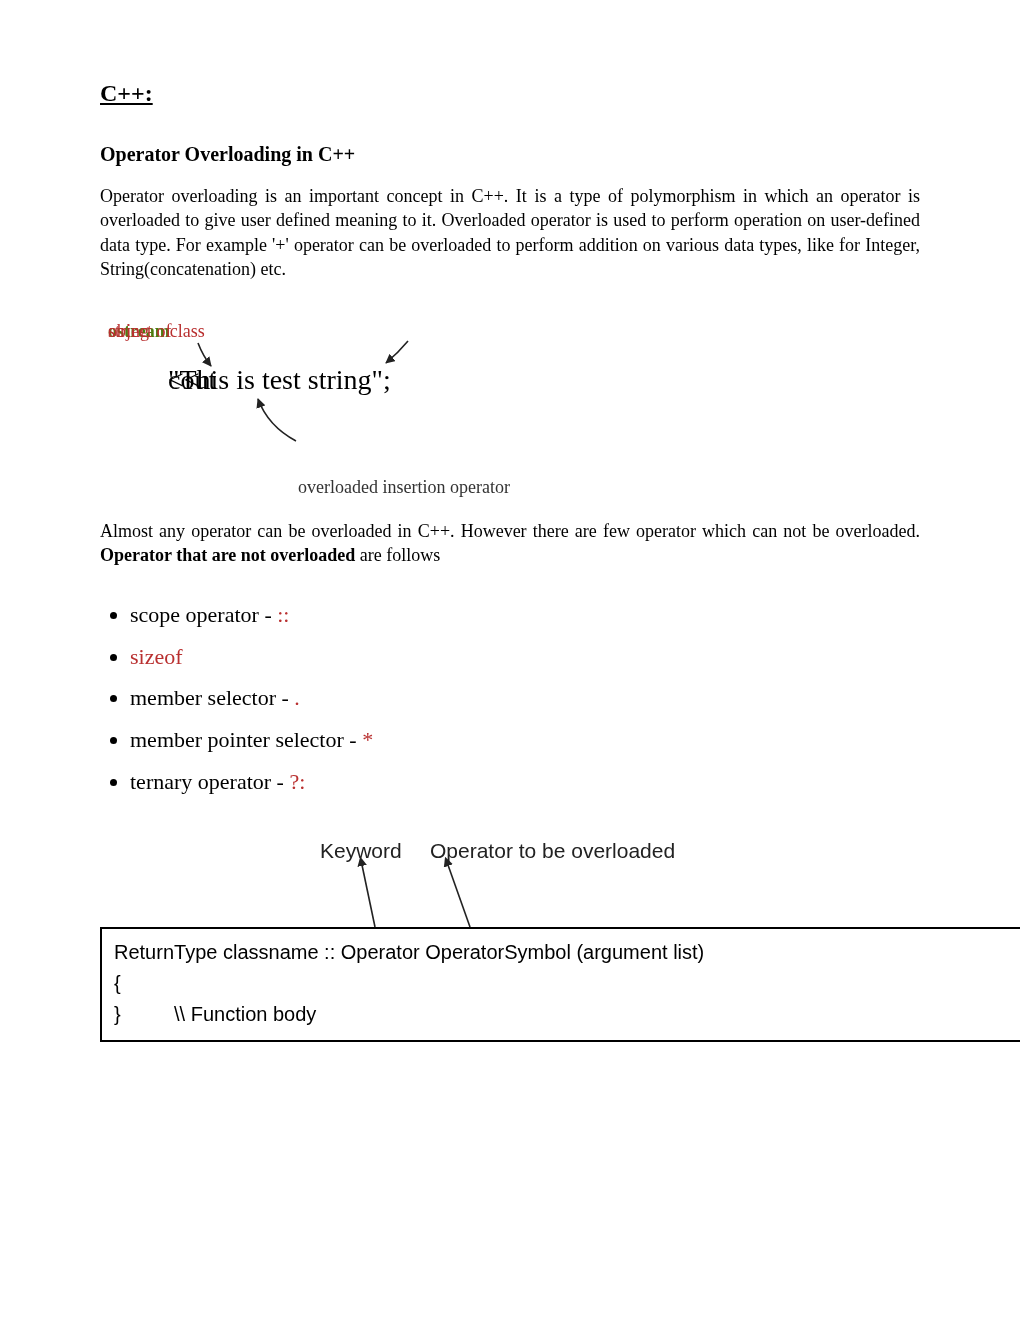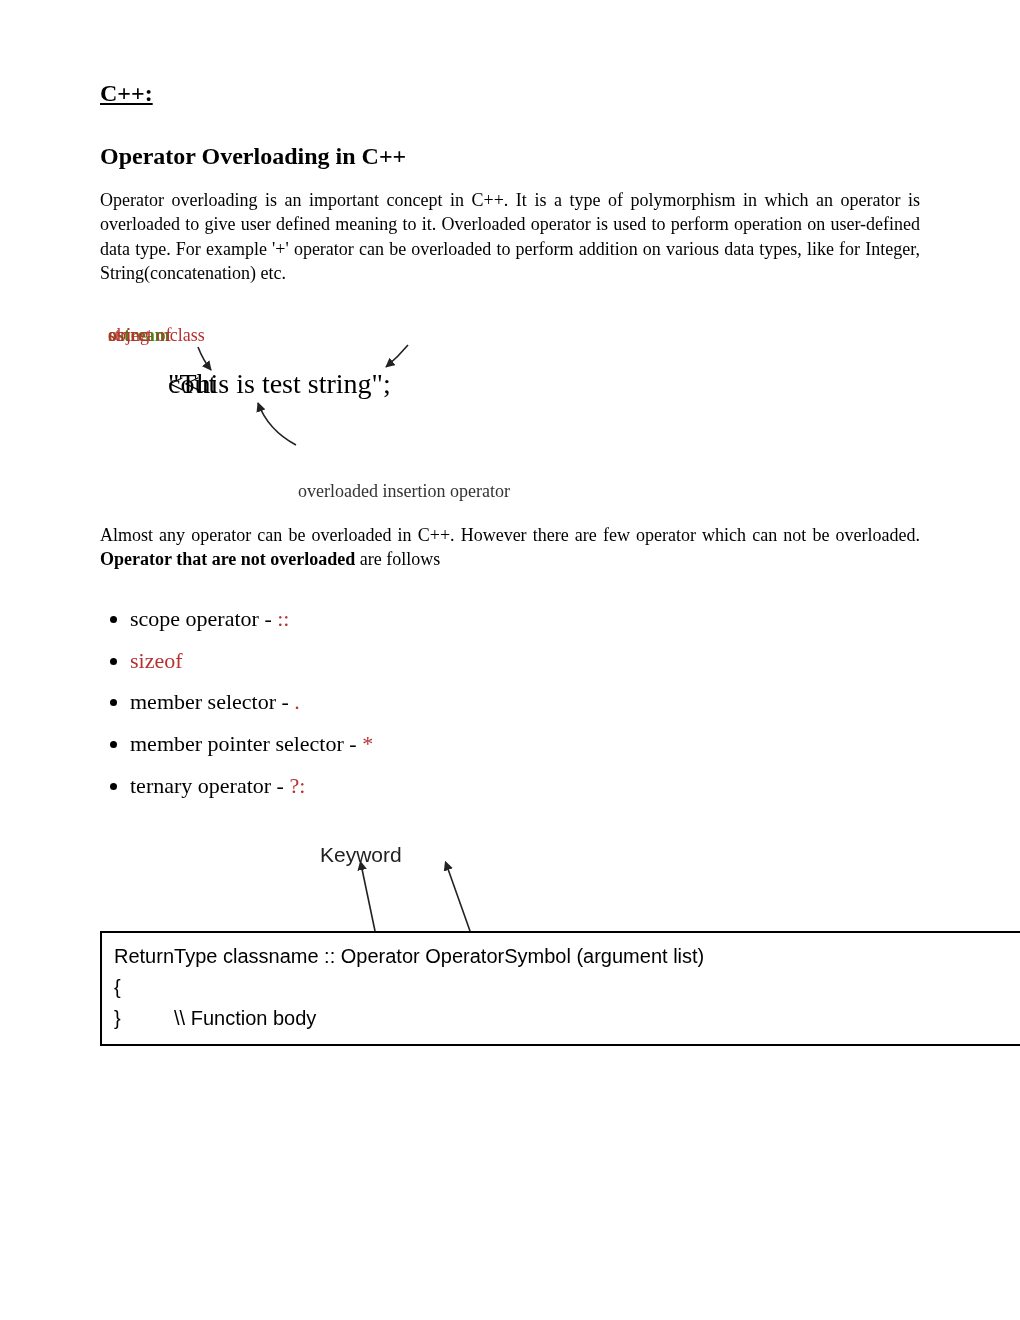"Operator Overloading in C++" .section-heading { font-size: 24px -> 20px }
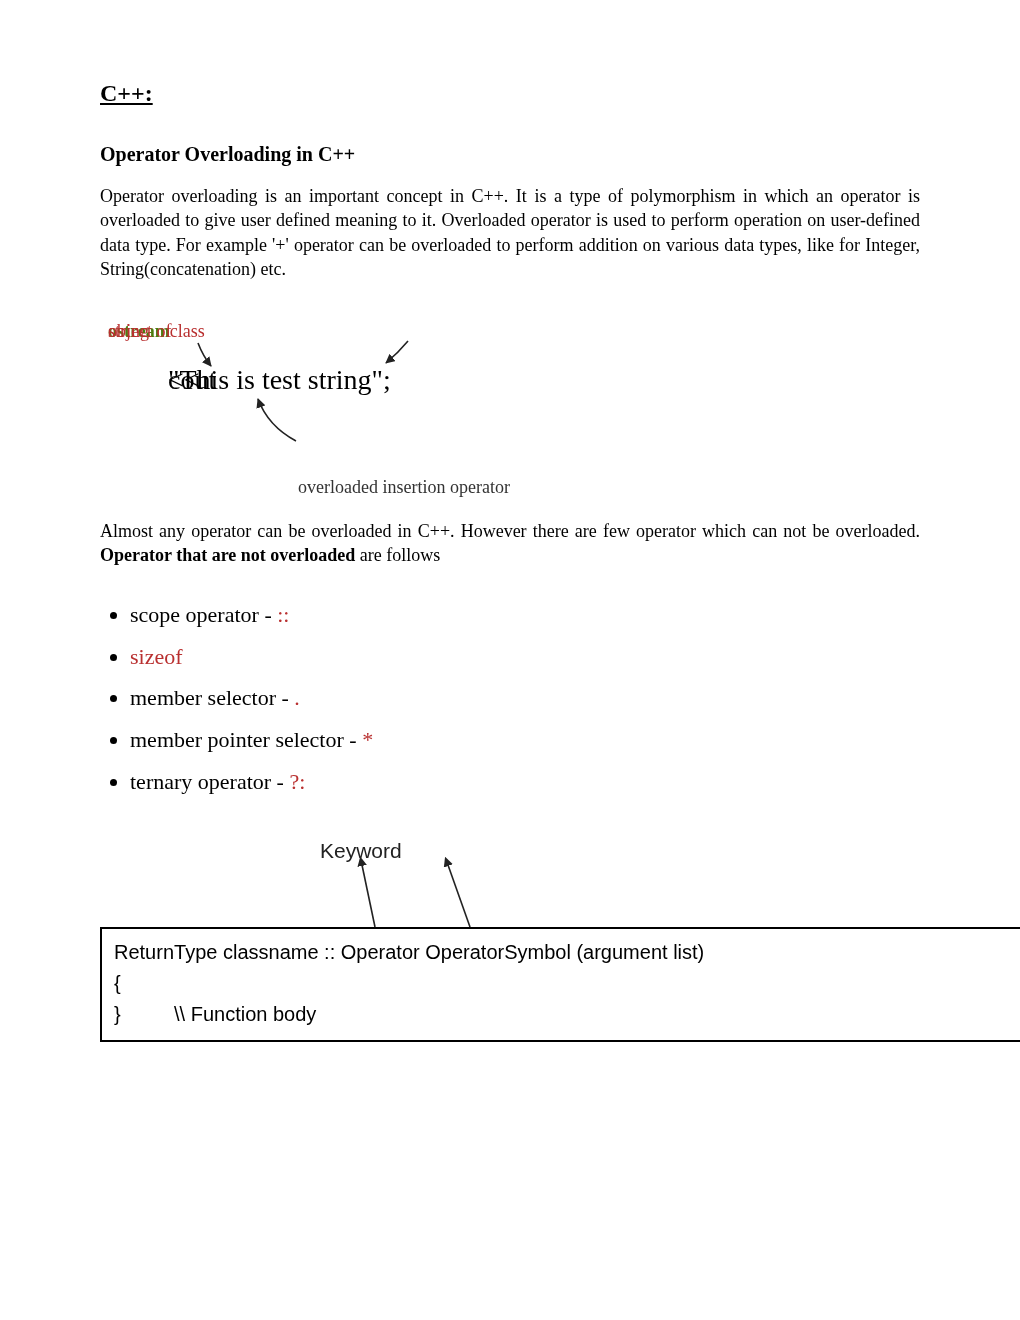"Operator to be overloaded" span.lbl2 { html: none -> <span>Operator to be overloaded</span> }
